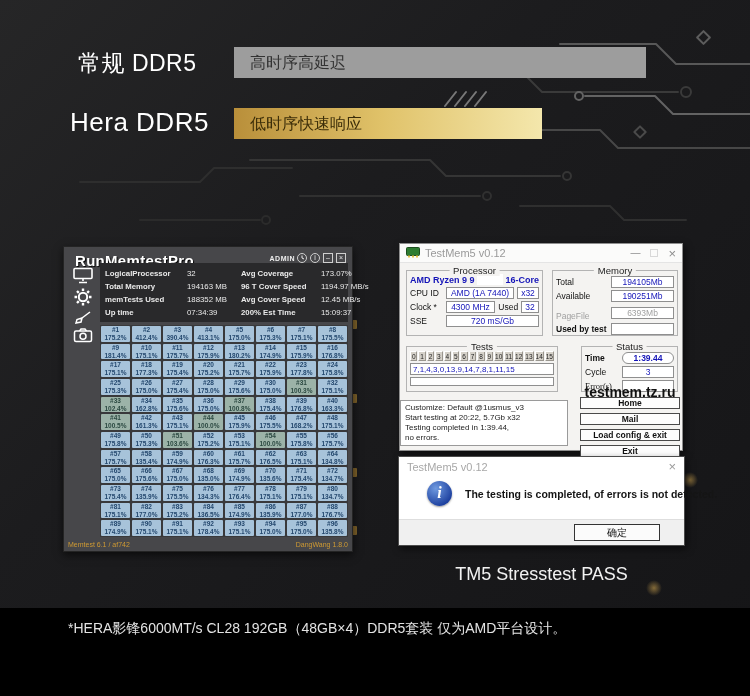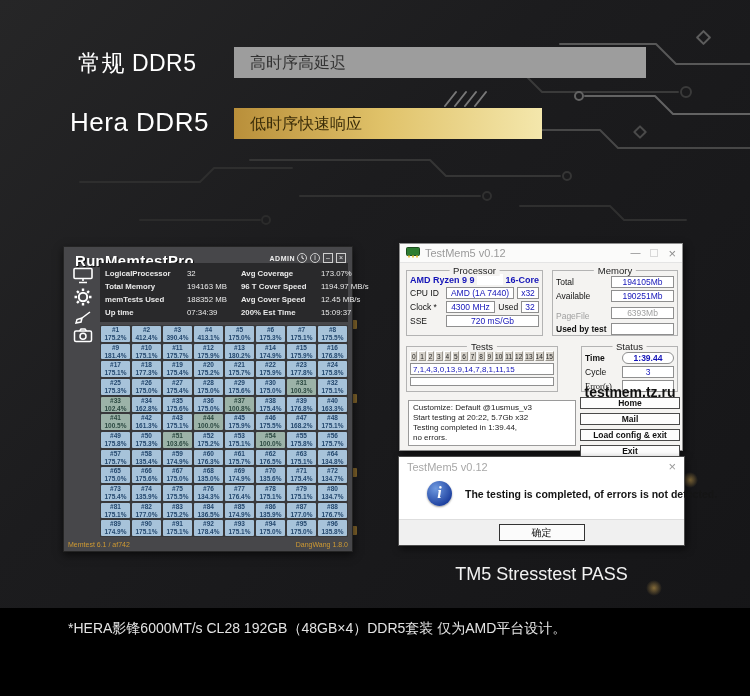"Customize: Default @1usmus_v3" .tm5-log { left: 8px -> 0 }
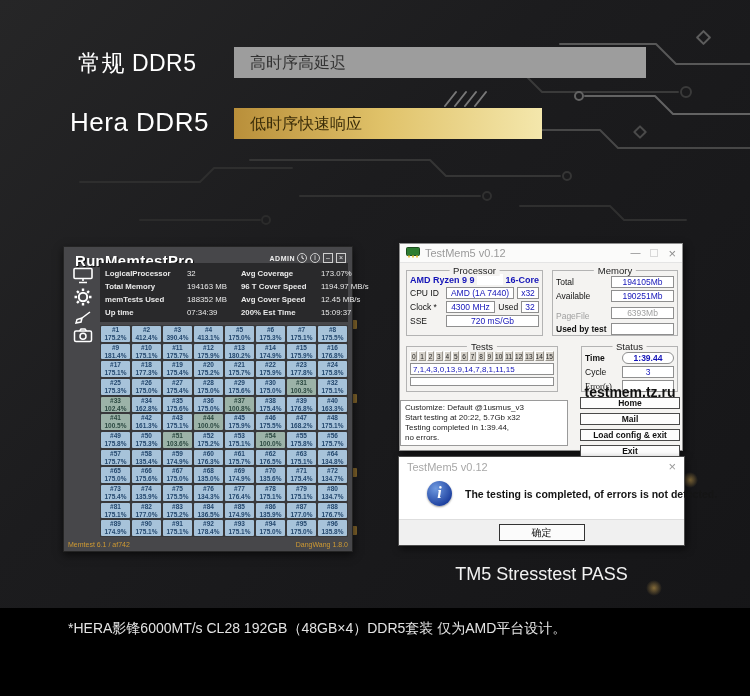"确定" .dlg-footer { justify-content: center -> flex-end }
